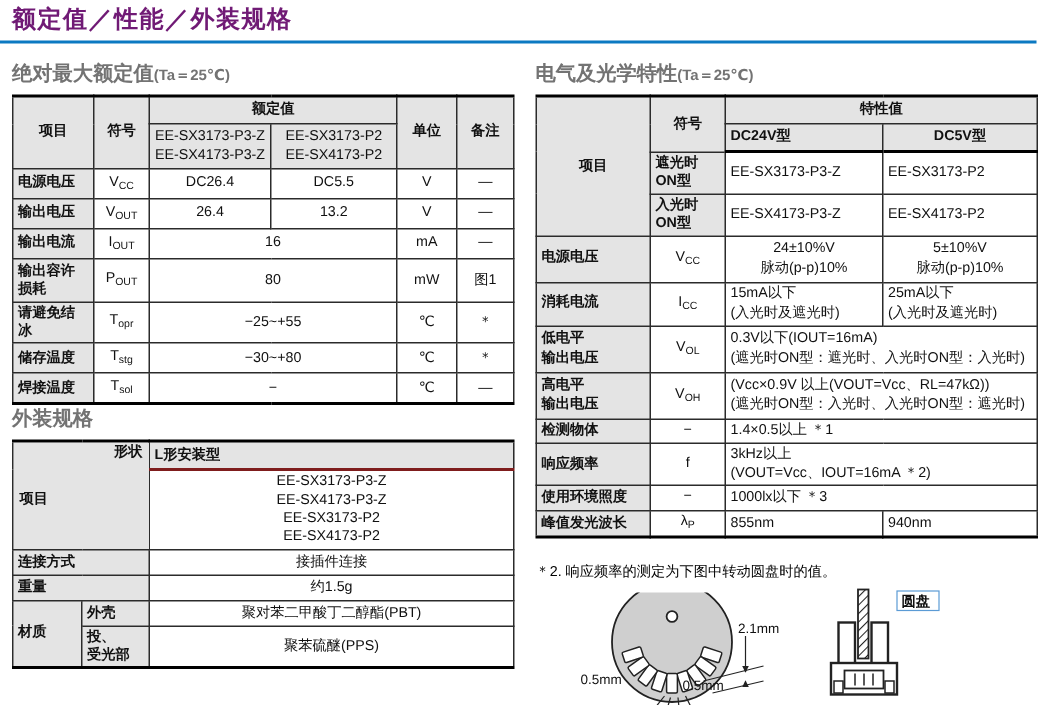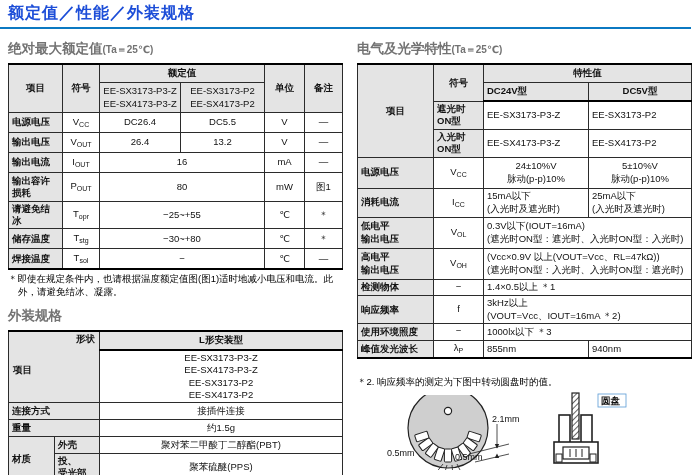"额定值／性能／外装规格" .main-title { color: #1d4ed8 -> #701a75 }
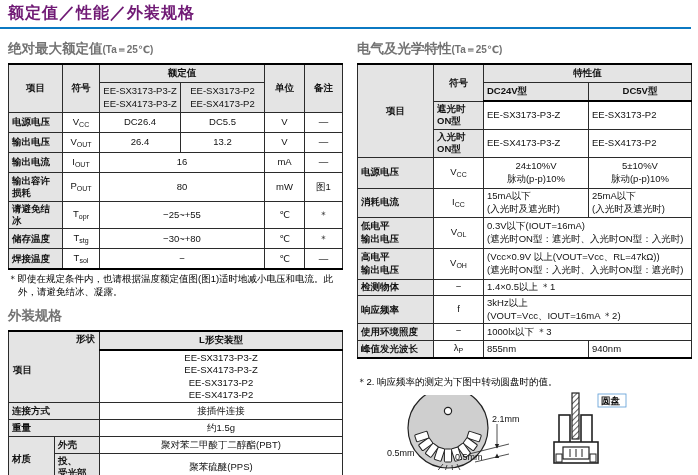"＊即使在规定条件内，也请根据温度额定值图(图1)适时地减小电压和电流。此外，请避" p.note { html: <p>＊即使在规定条件内，也请根据温度额定值图(图1)适时地减小电压和电流。此外，请避免结冰、凝露。</p> -> none }
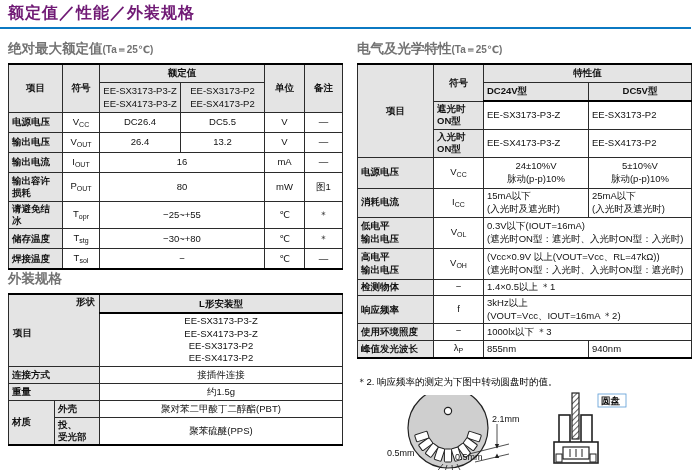"L形安装型" td.g { border-bottom: 2px solid #000000 -> 2px solid #7f1d1d; text-align: center -> left }
